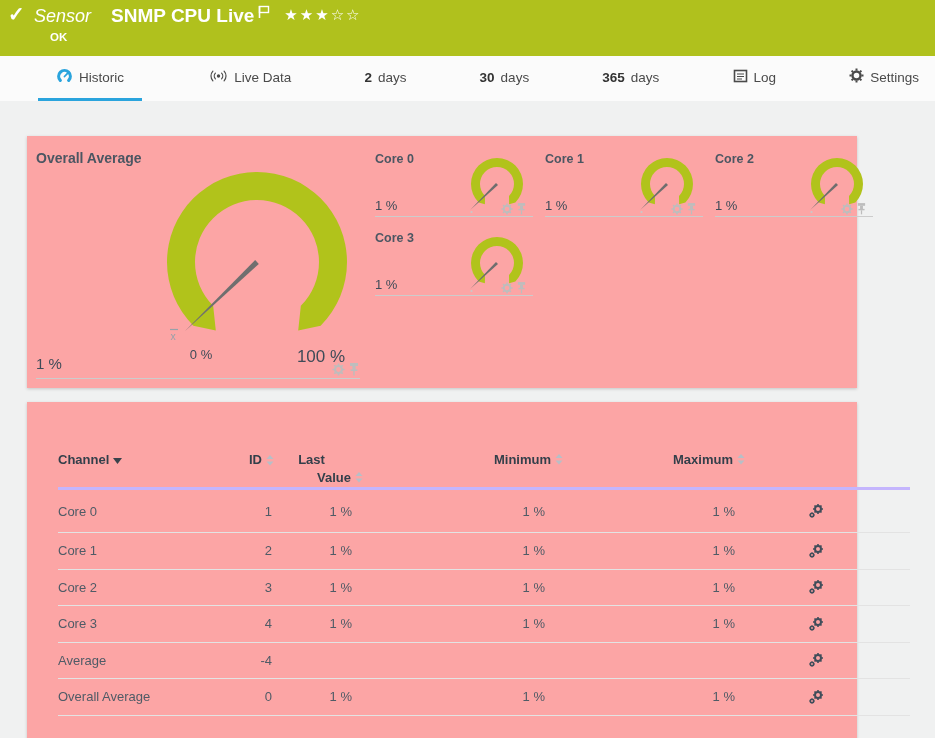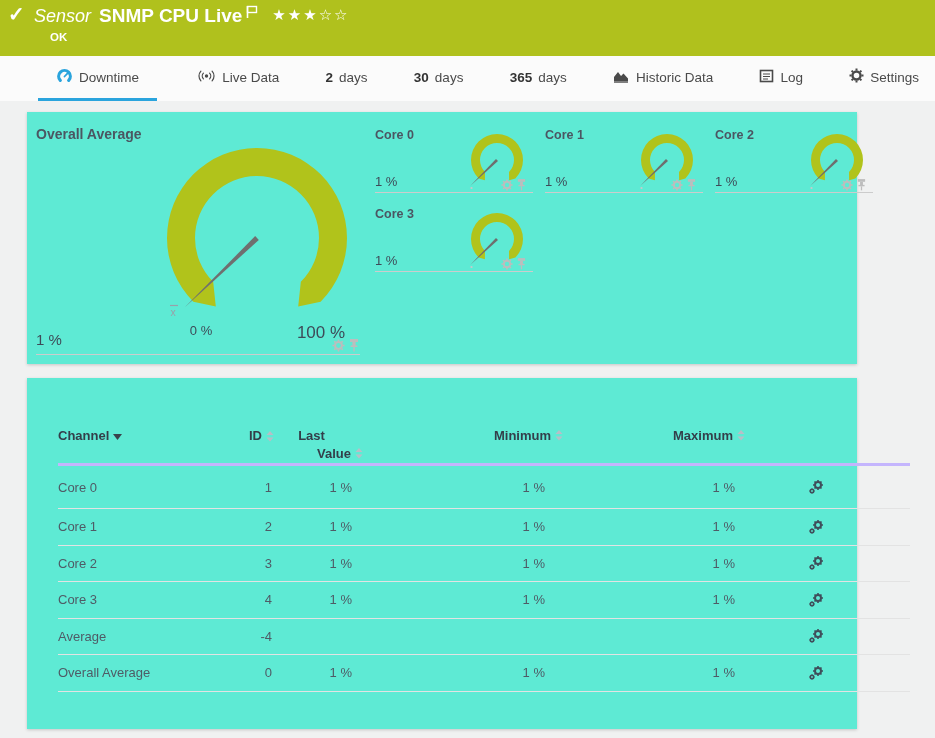"Sensor" .kind { margin-right: 8px -> 20px }
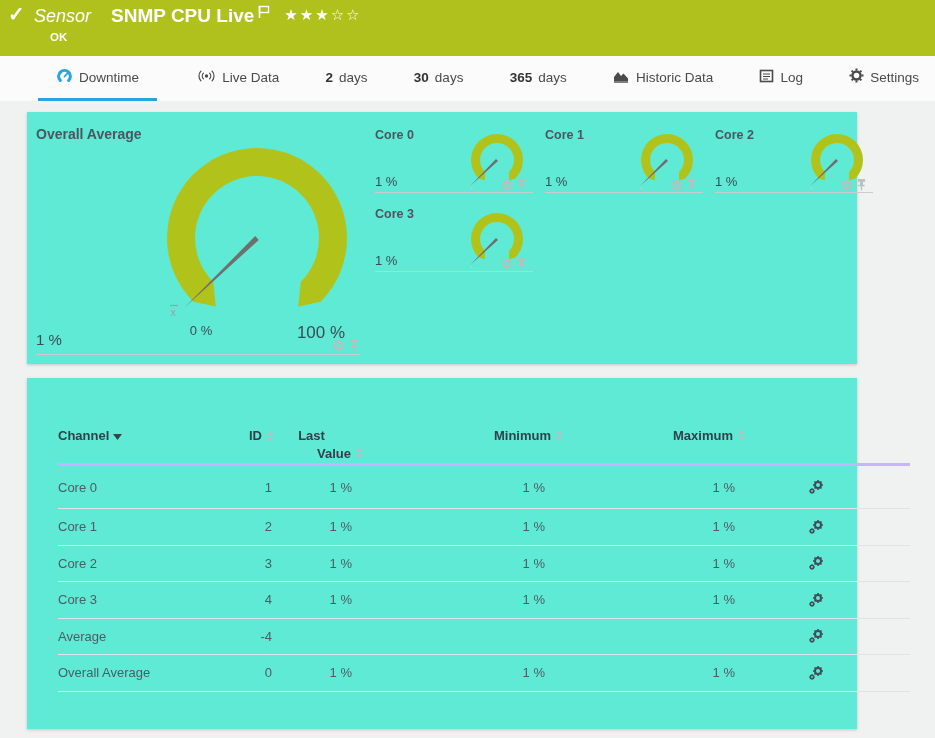"Downtime" span { text: Downtime -> Historic }
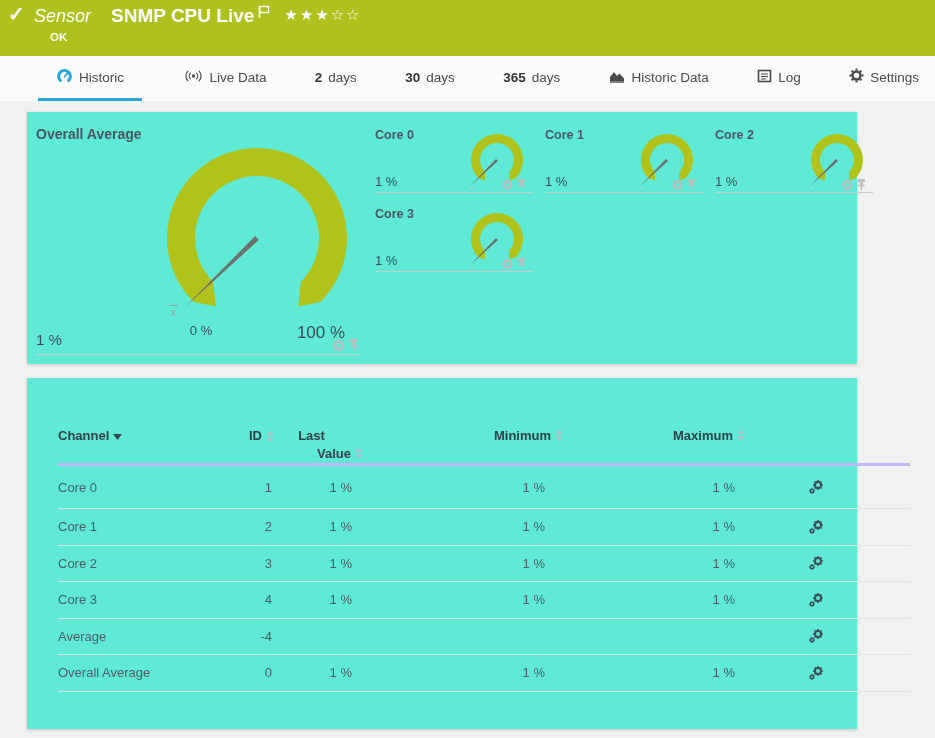"Historic Data" div.tab { html: <div> <span> <svg> <path></path> <path></path> </svg> </span> <span>Historic Data</span> </div> -> none }
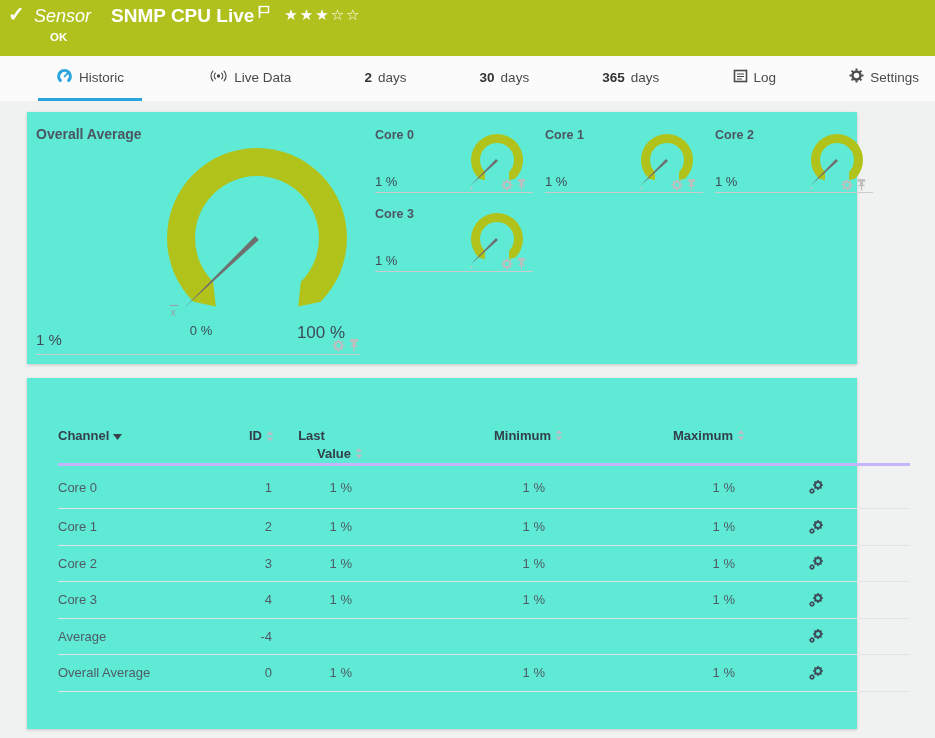"Overall Average" .panel { background: #5eead4 -> #fca5a5; margin-top: none -> 24px }
